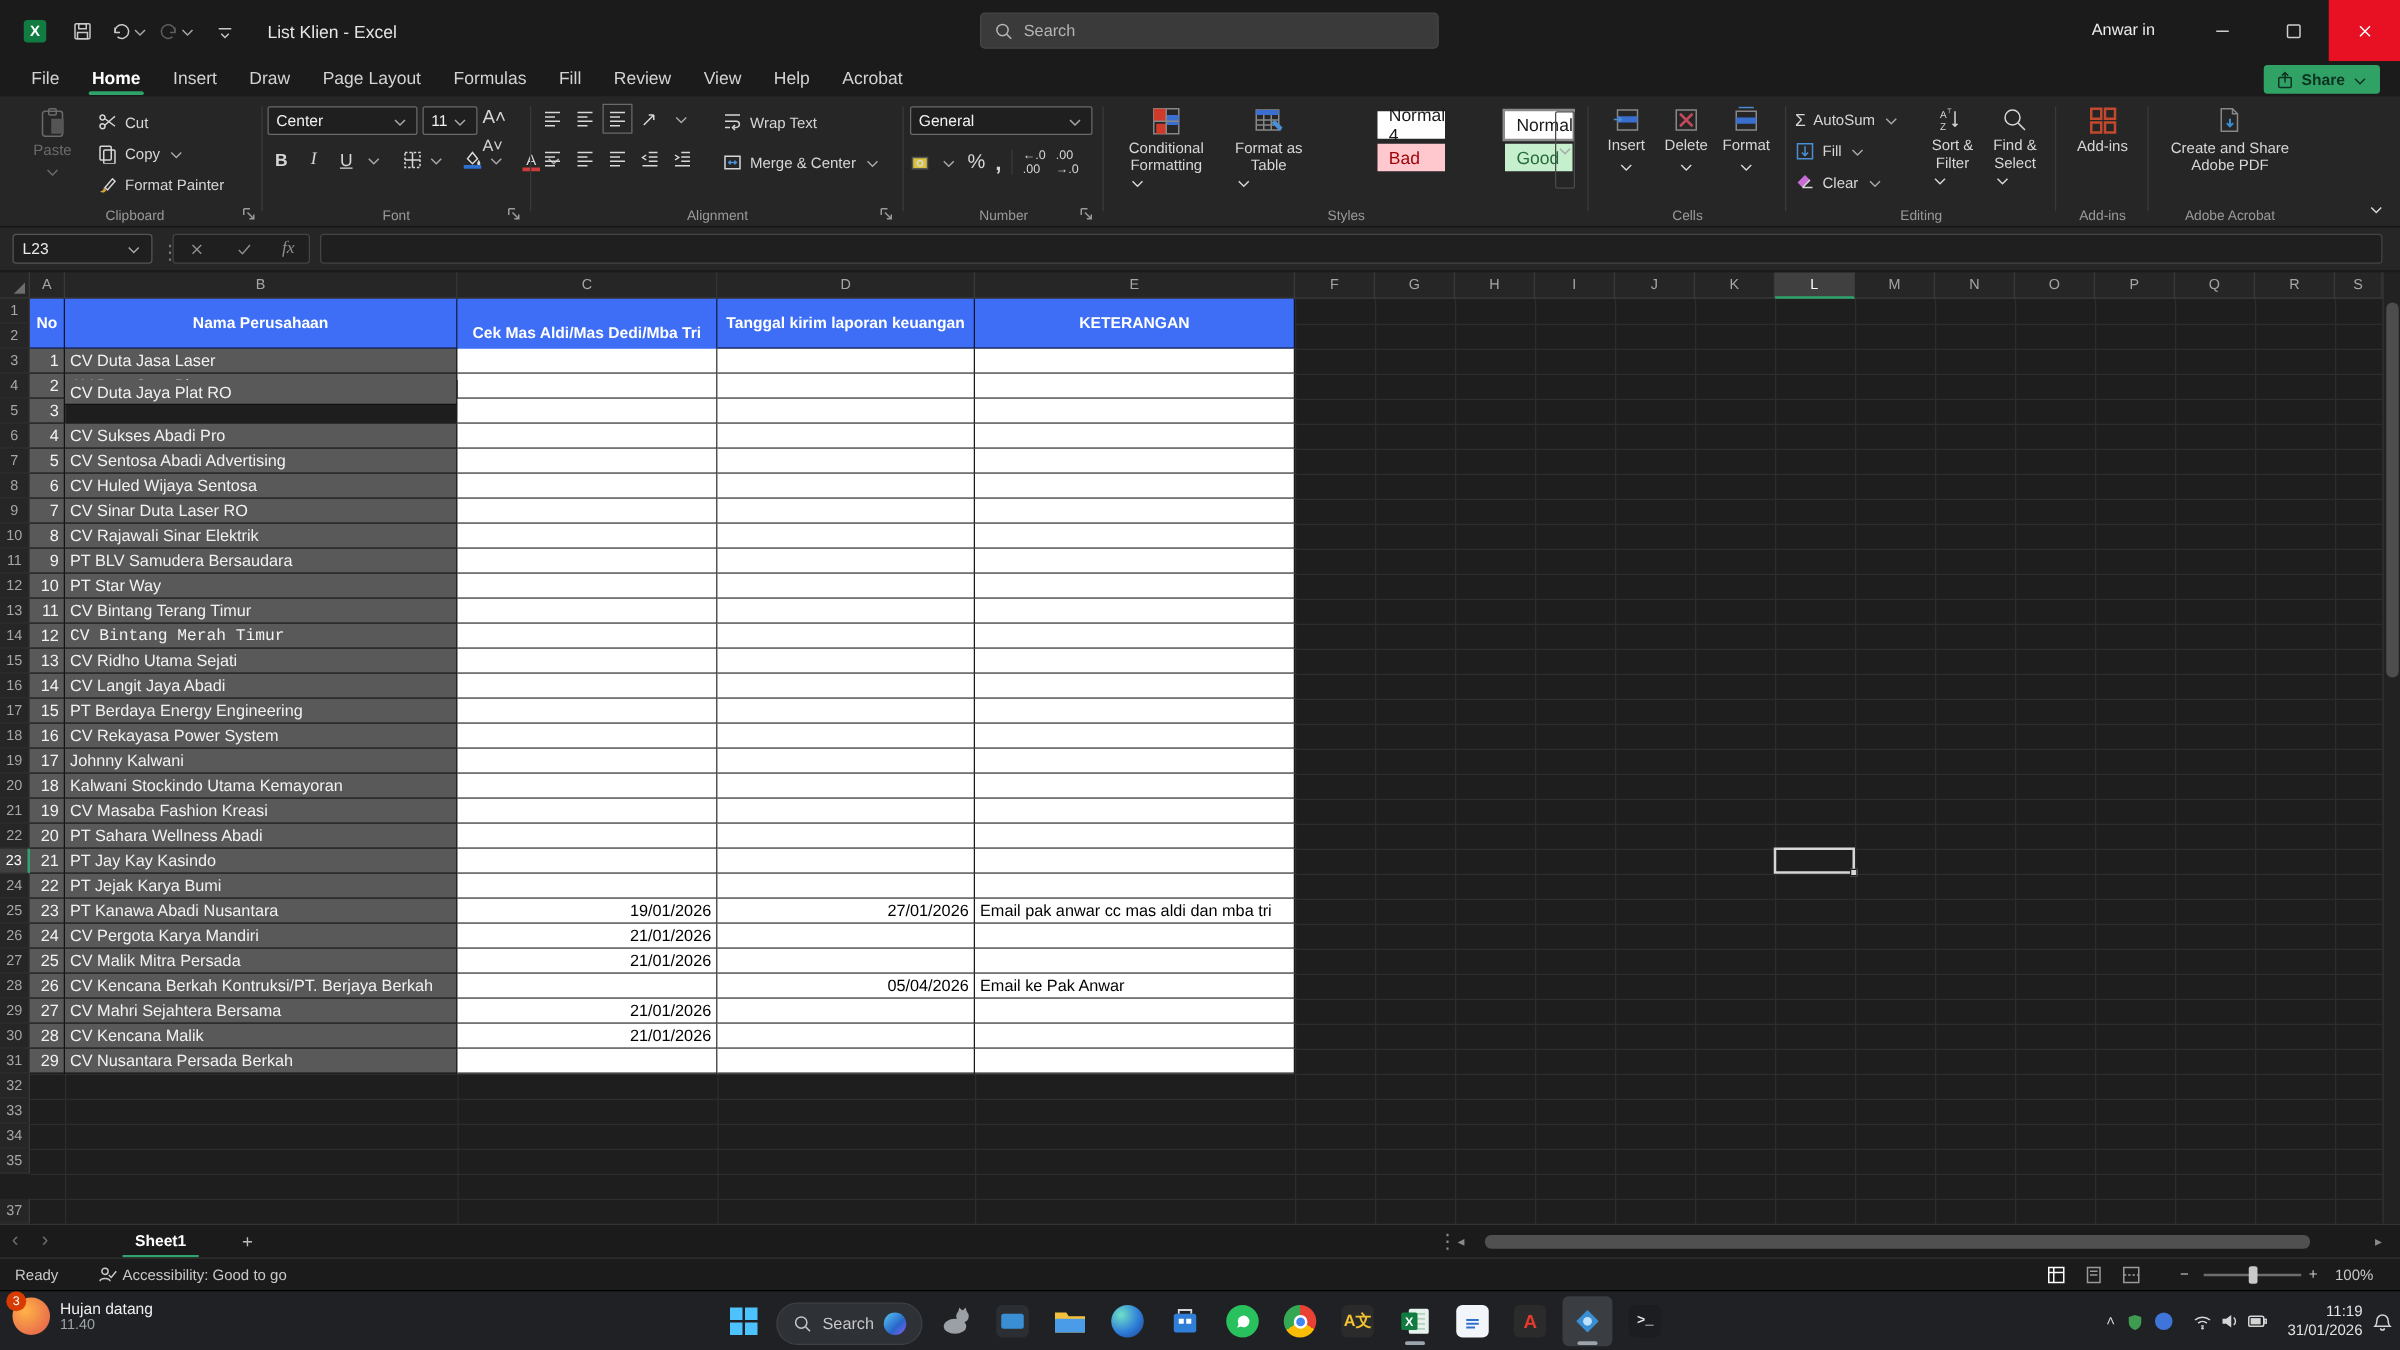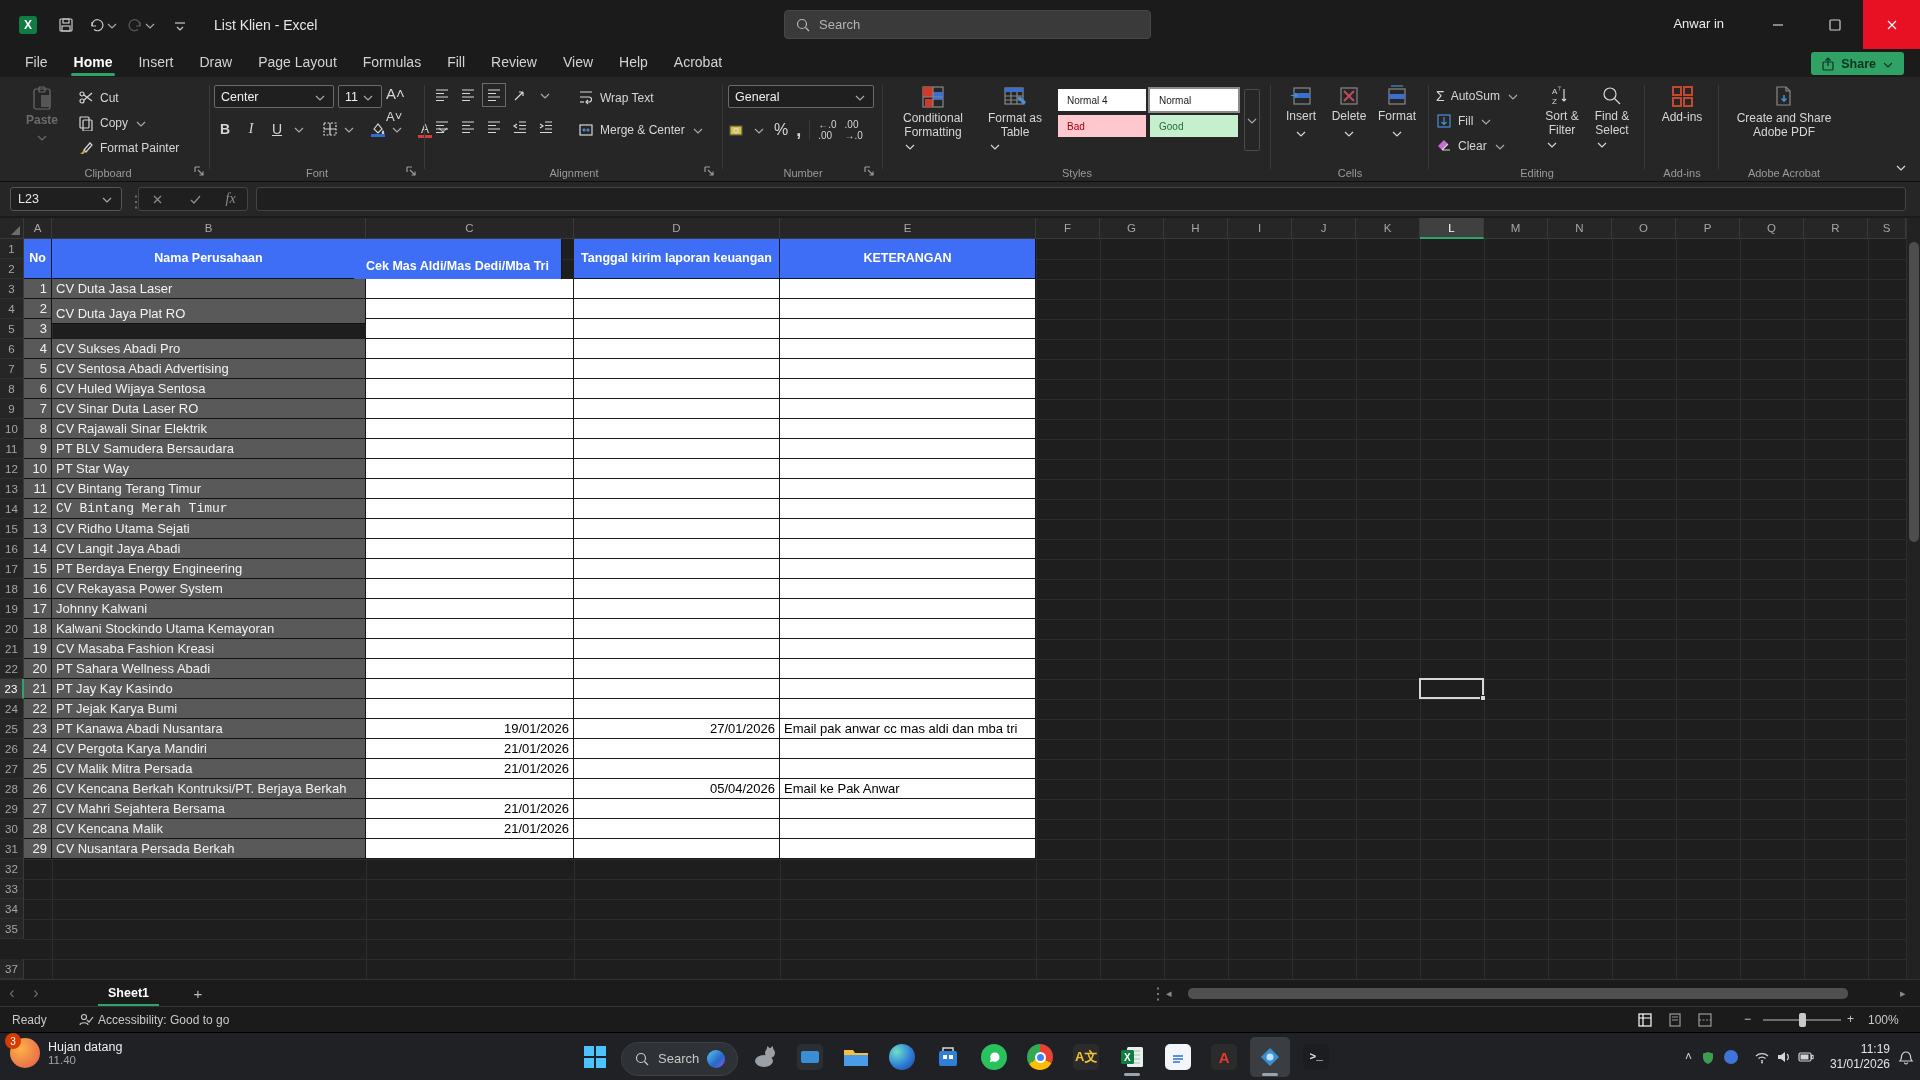"Normal 4" .stylecell { font-size: 10px -> 14px; margin-left: none -> 44px }
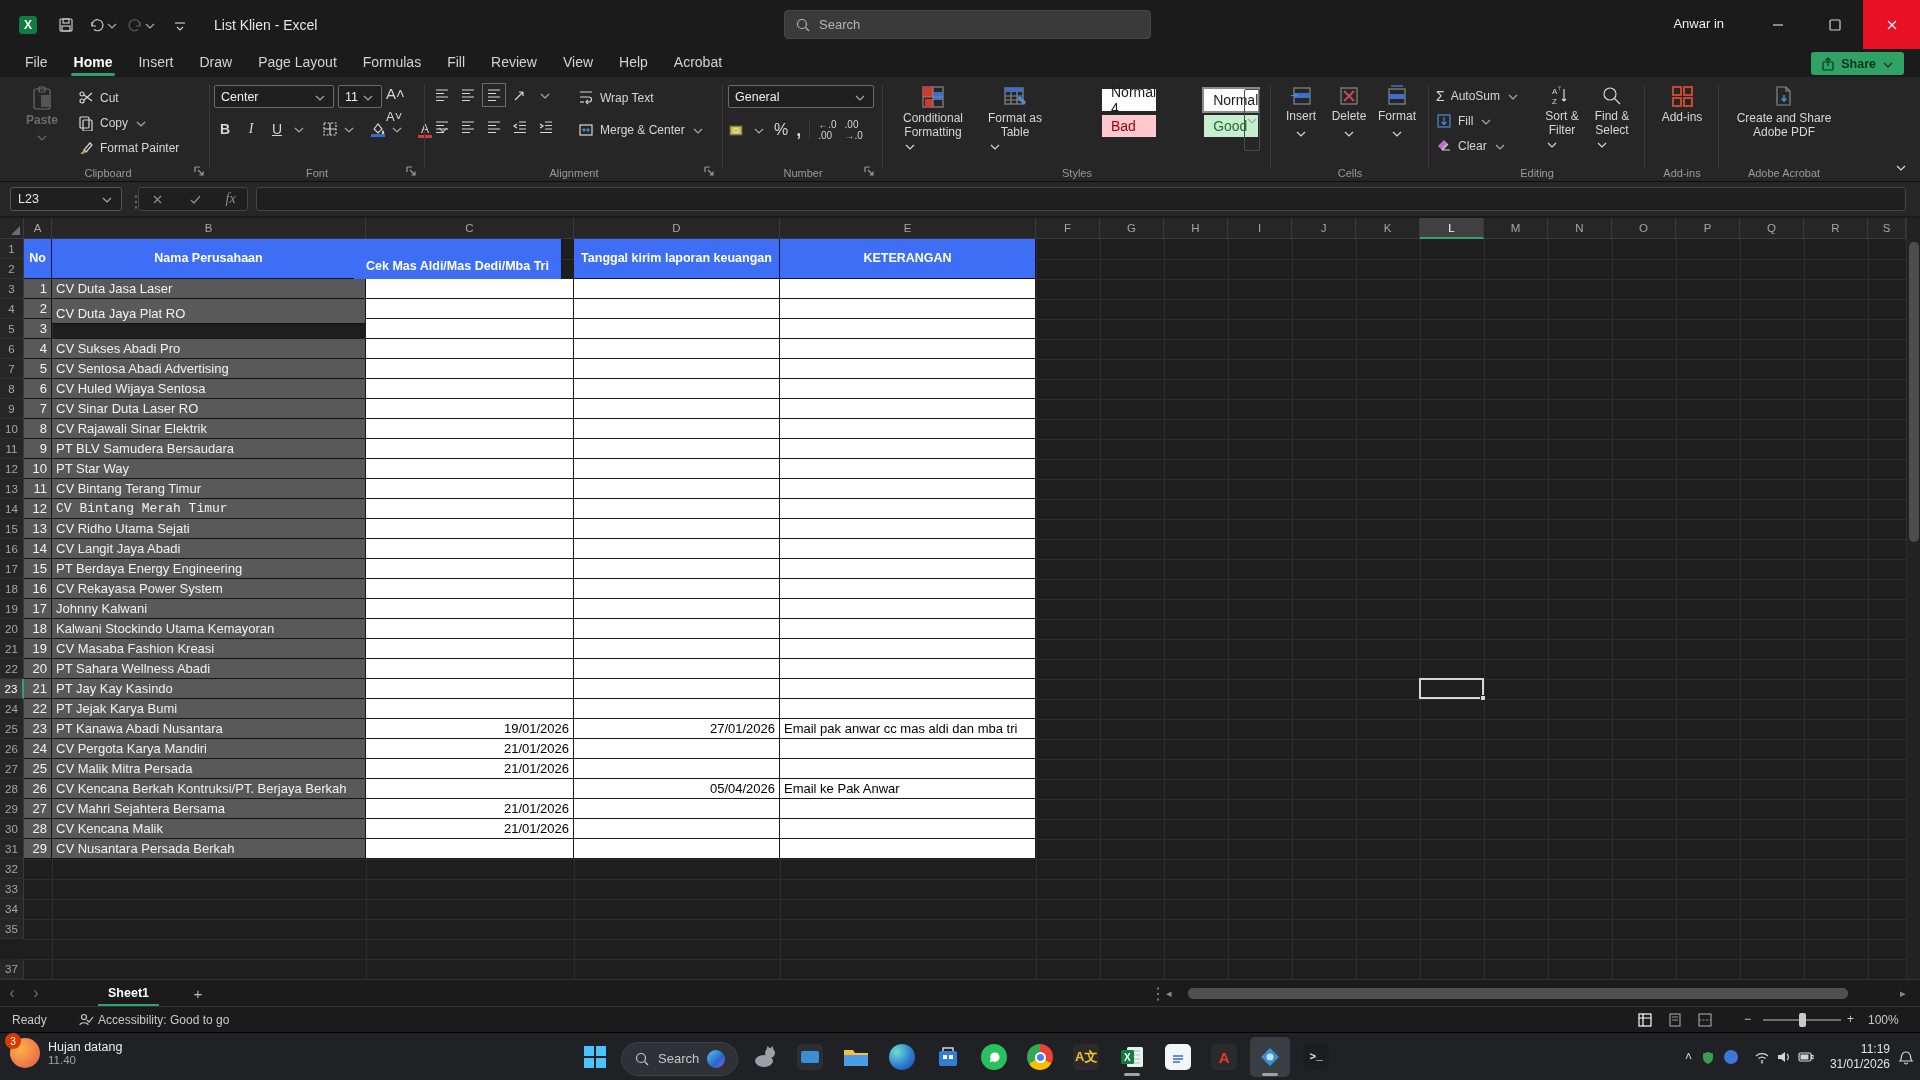"Paste" div.bigbtn { font-weight: bold -> none }
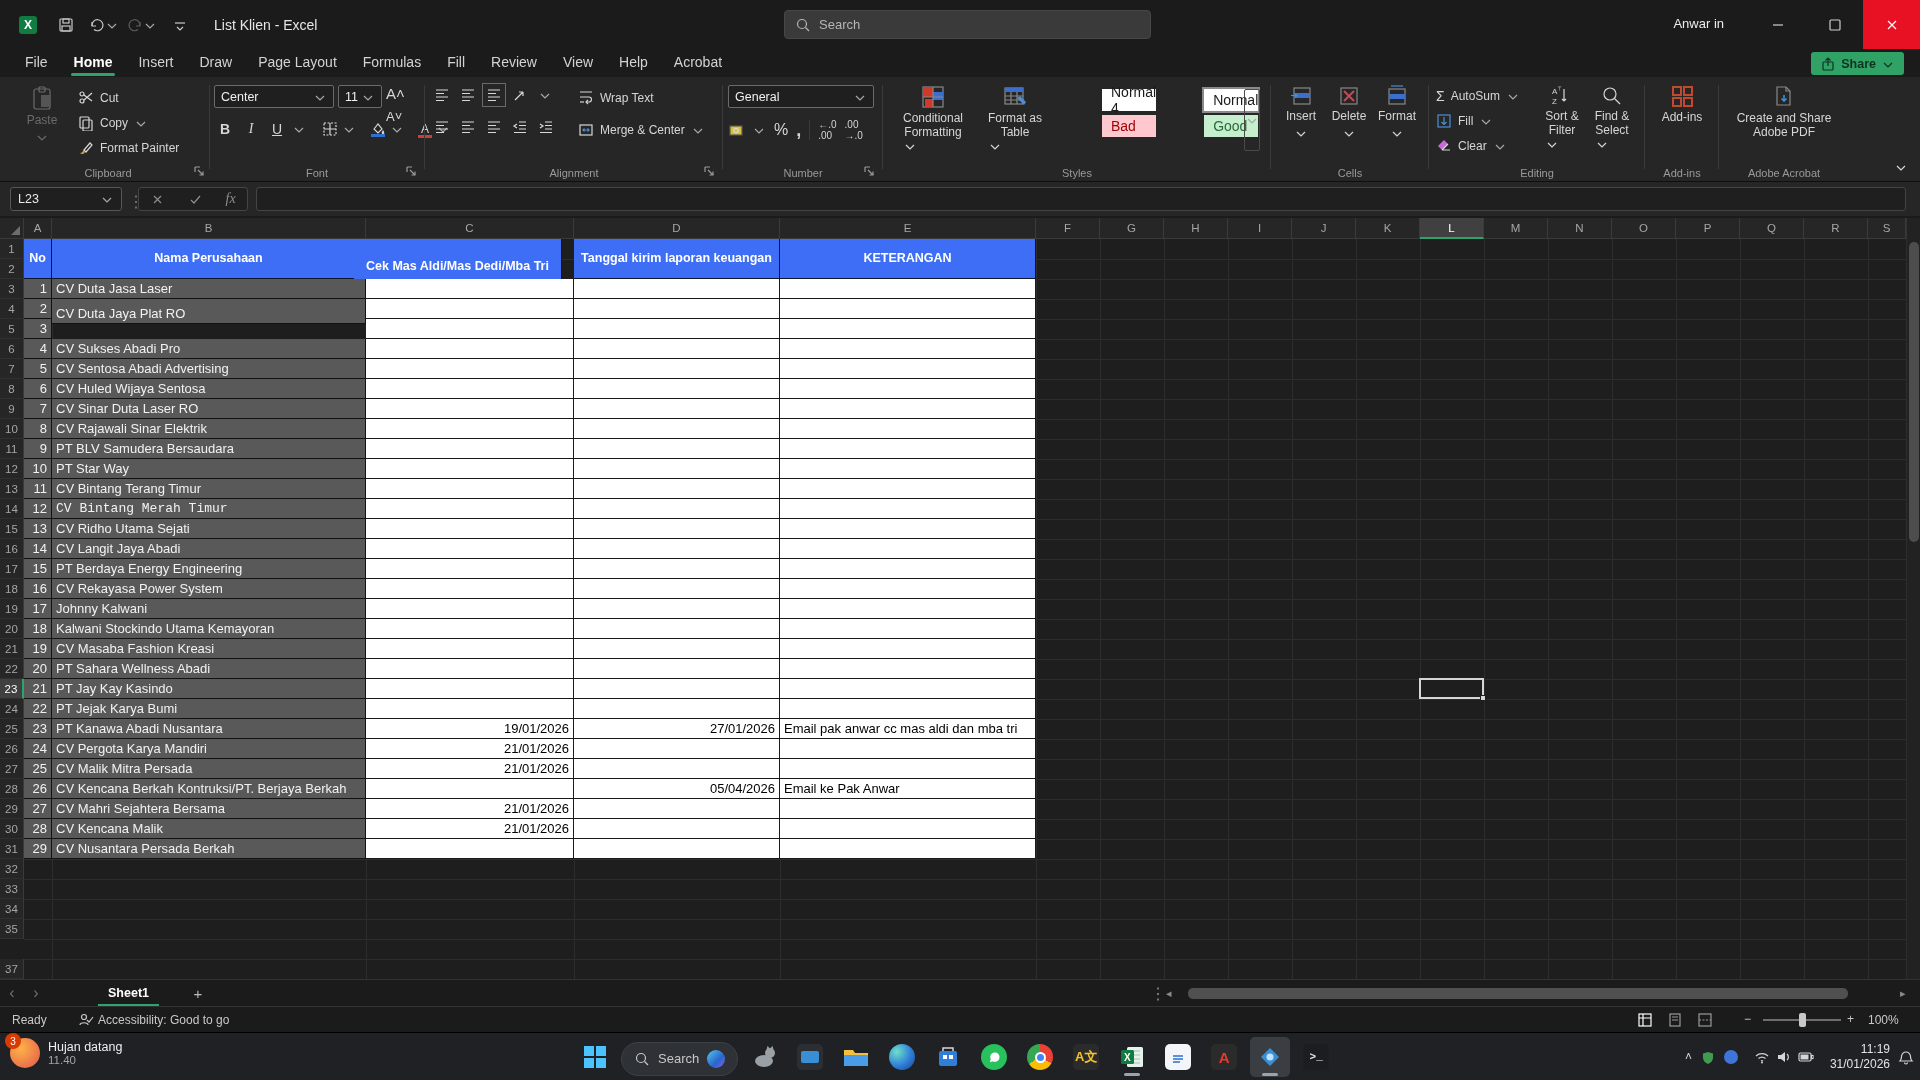"Cek Mas Aldi/Mas Dedi/Mba Tri" div.tcell { left: 354px -> 366px }
